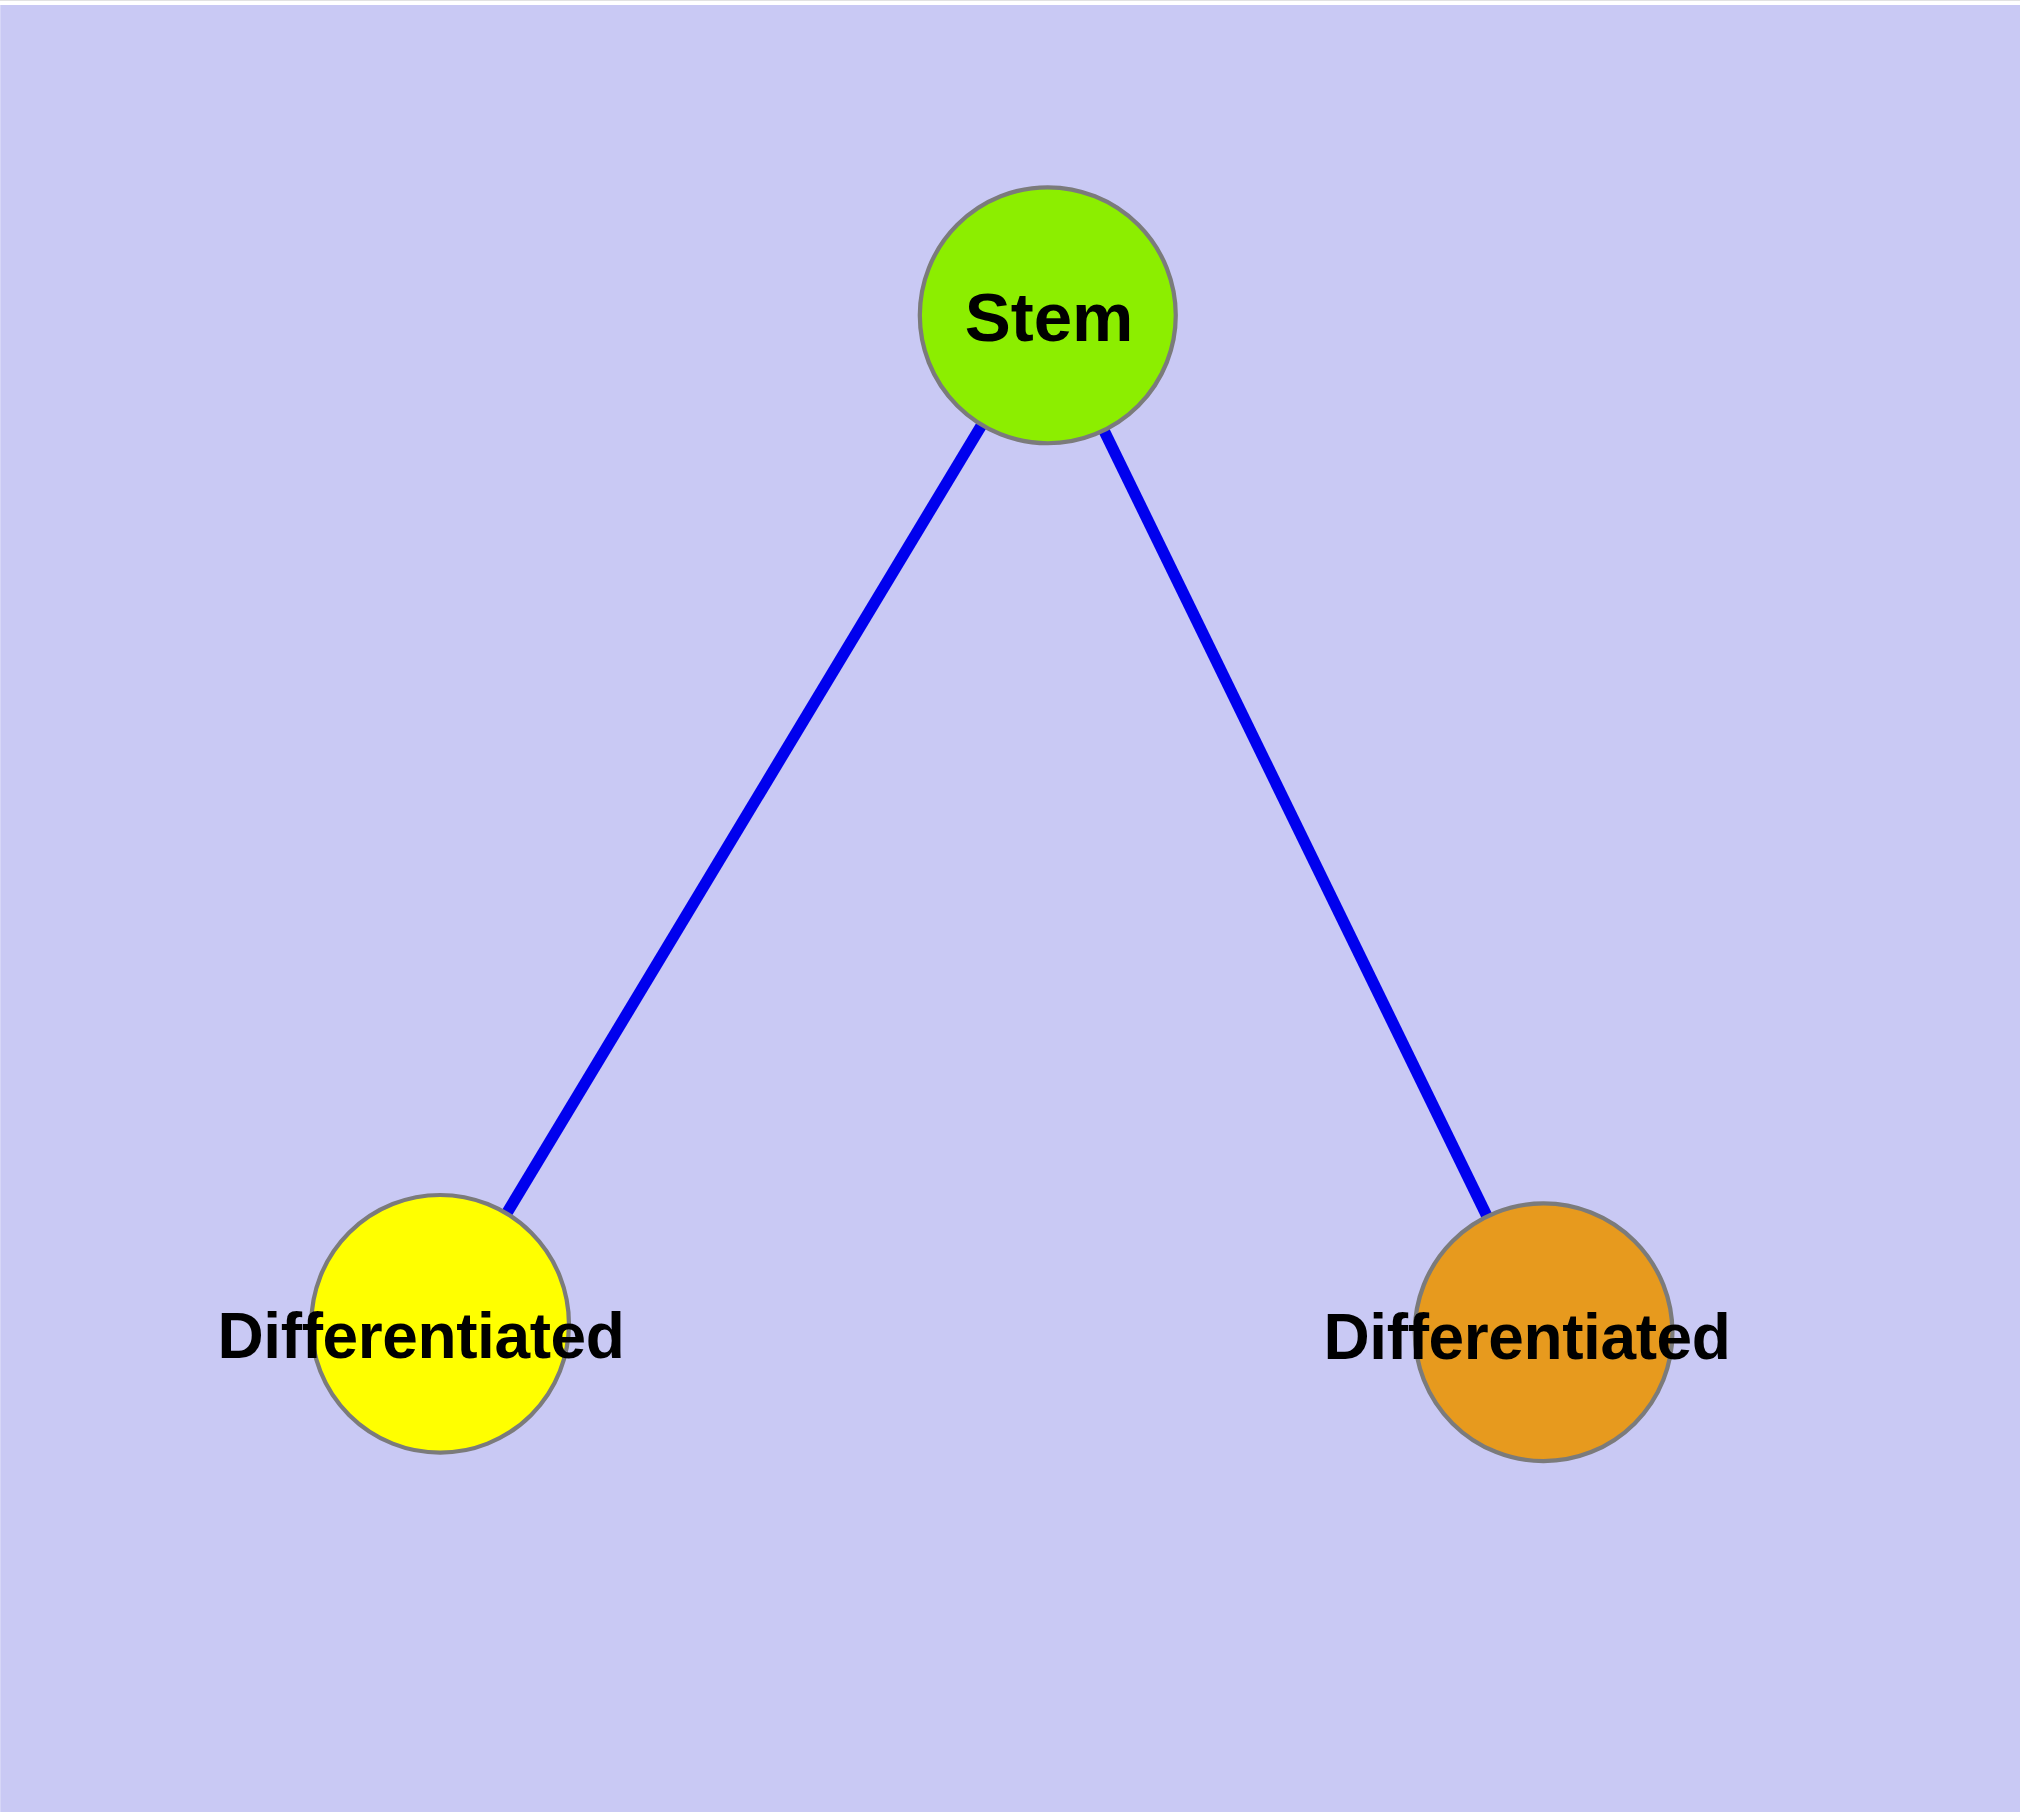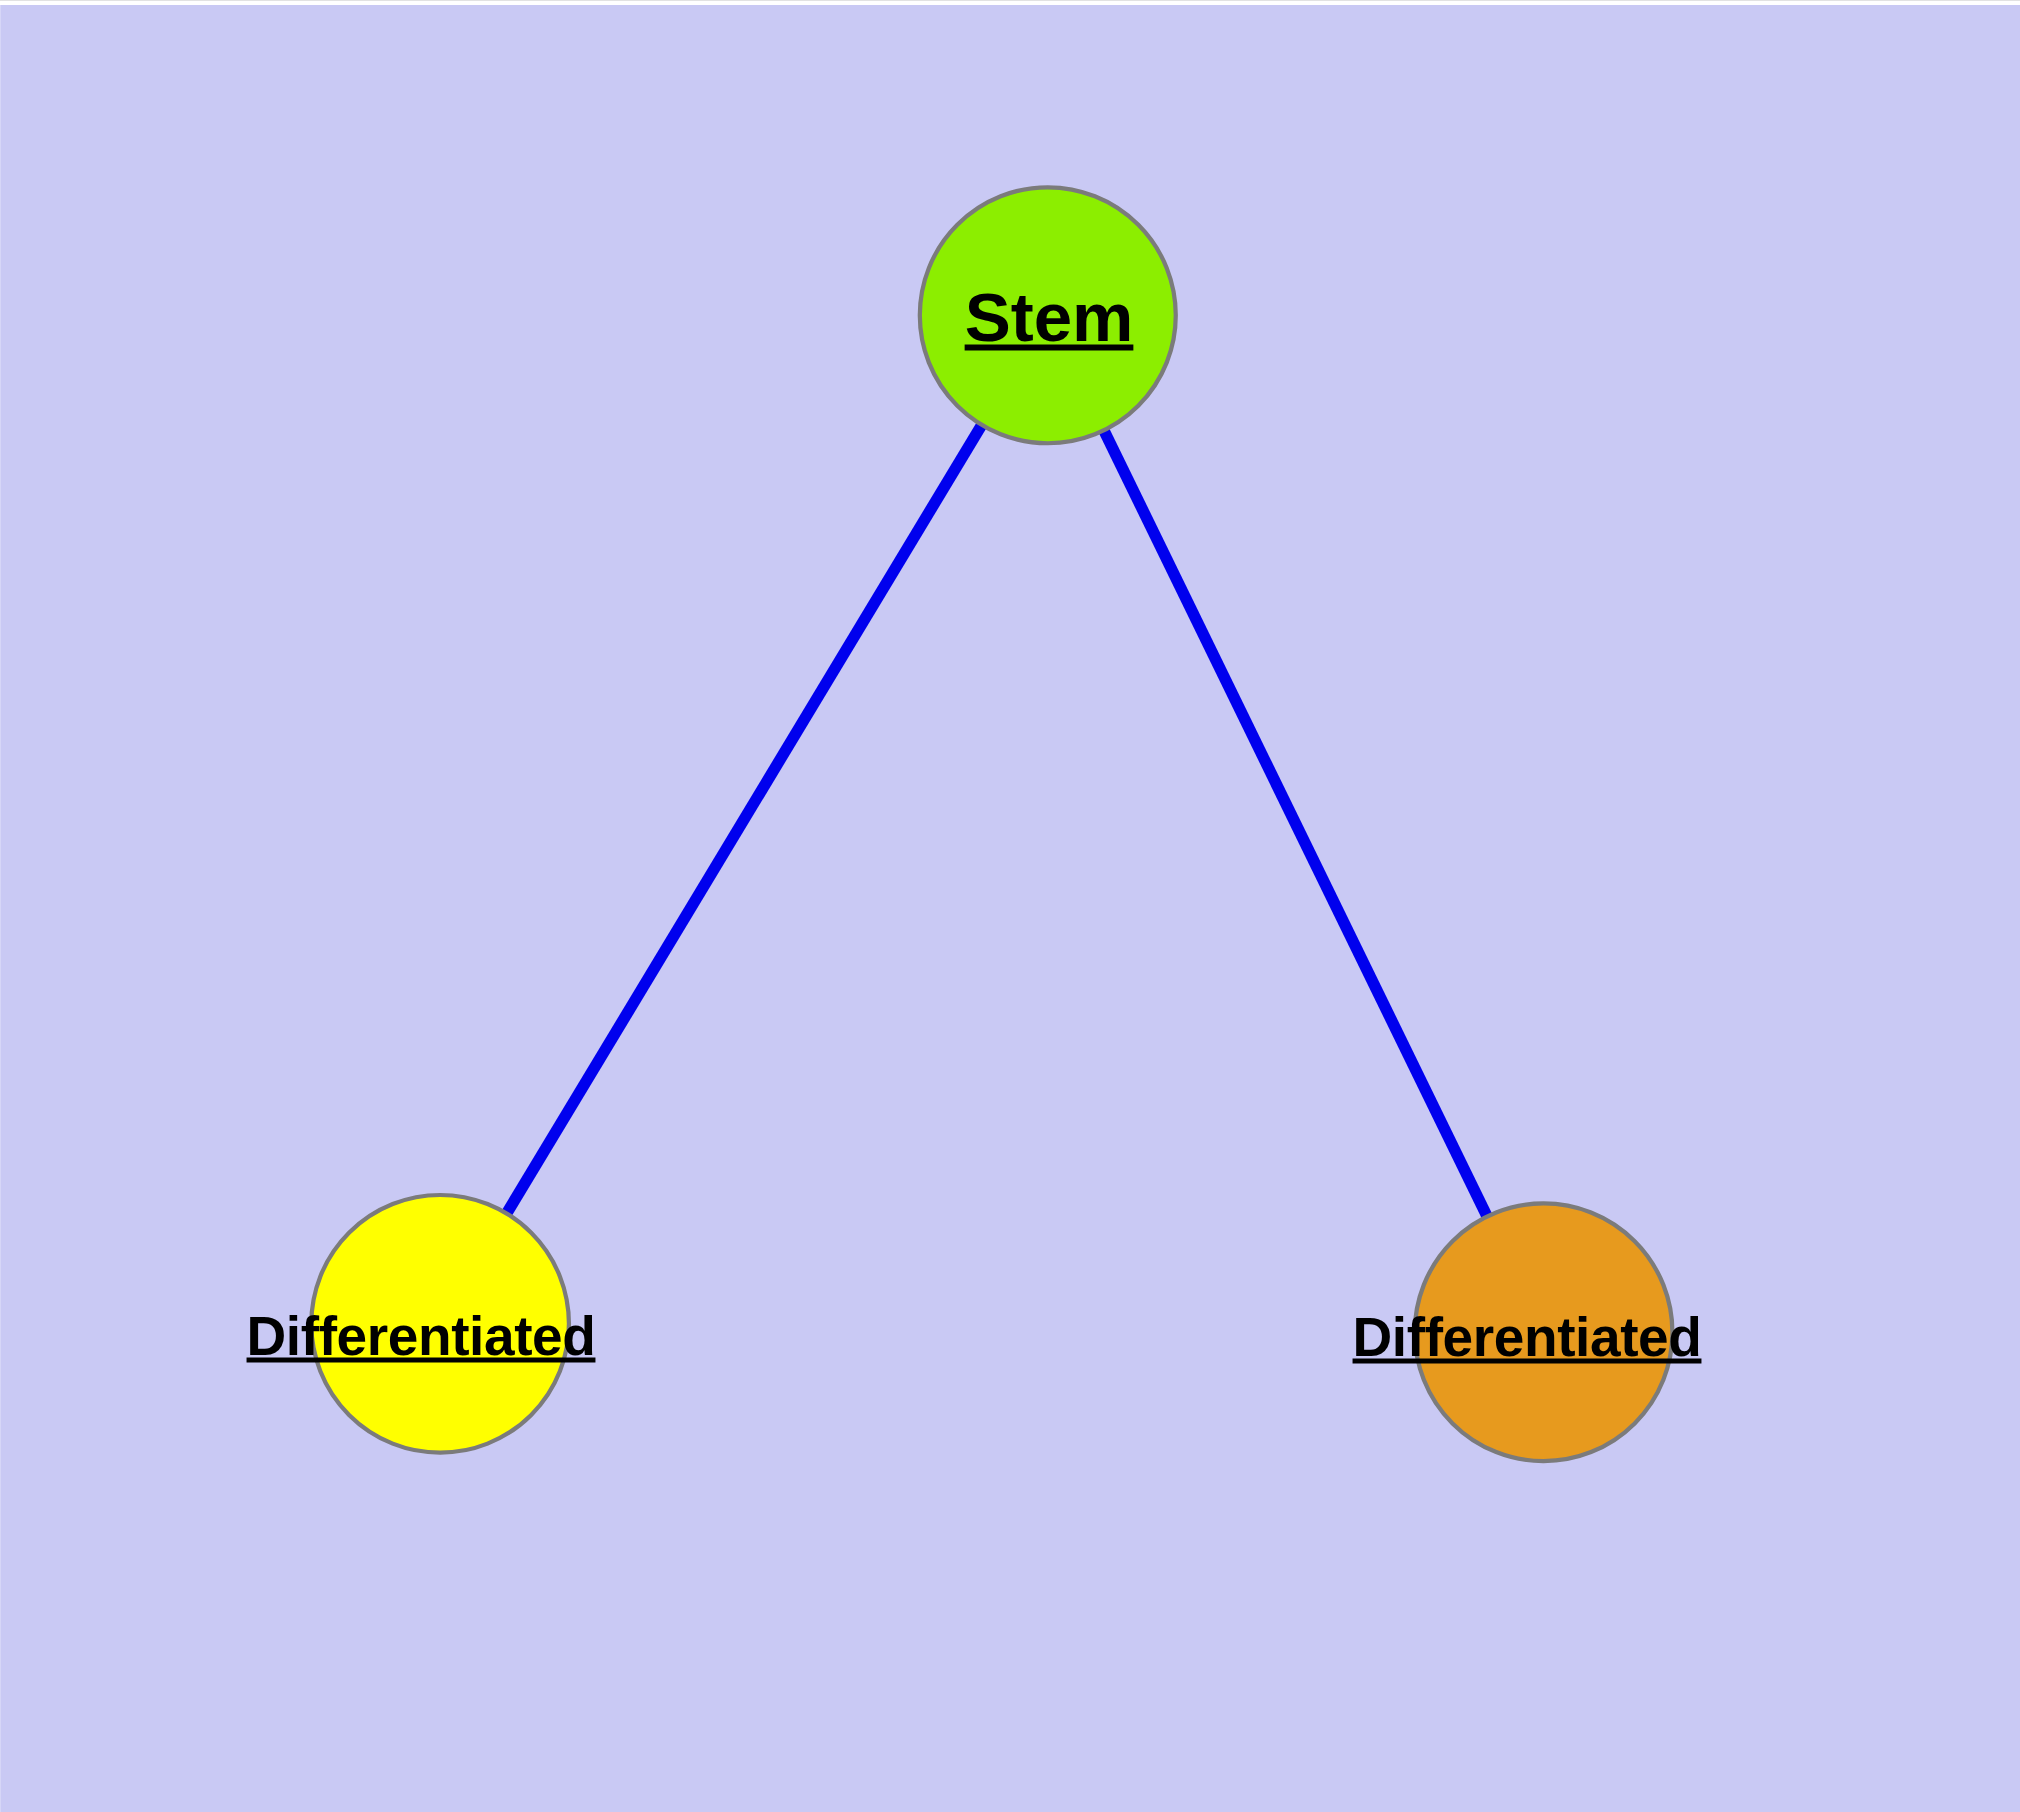"Stem" .node-label { text-decoration: underline -> none }
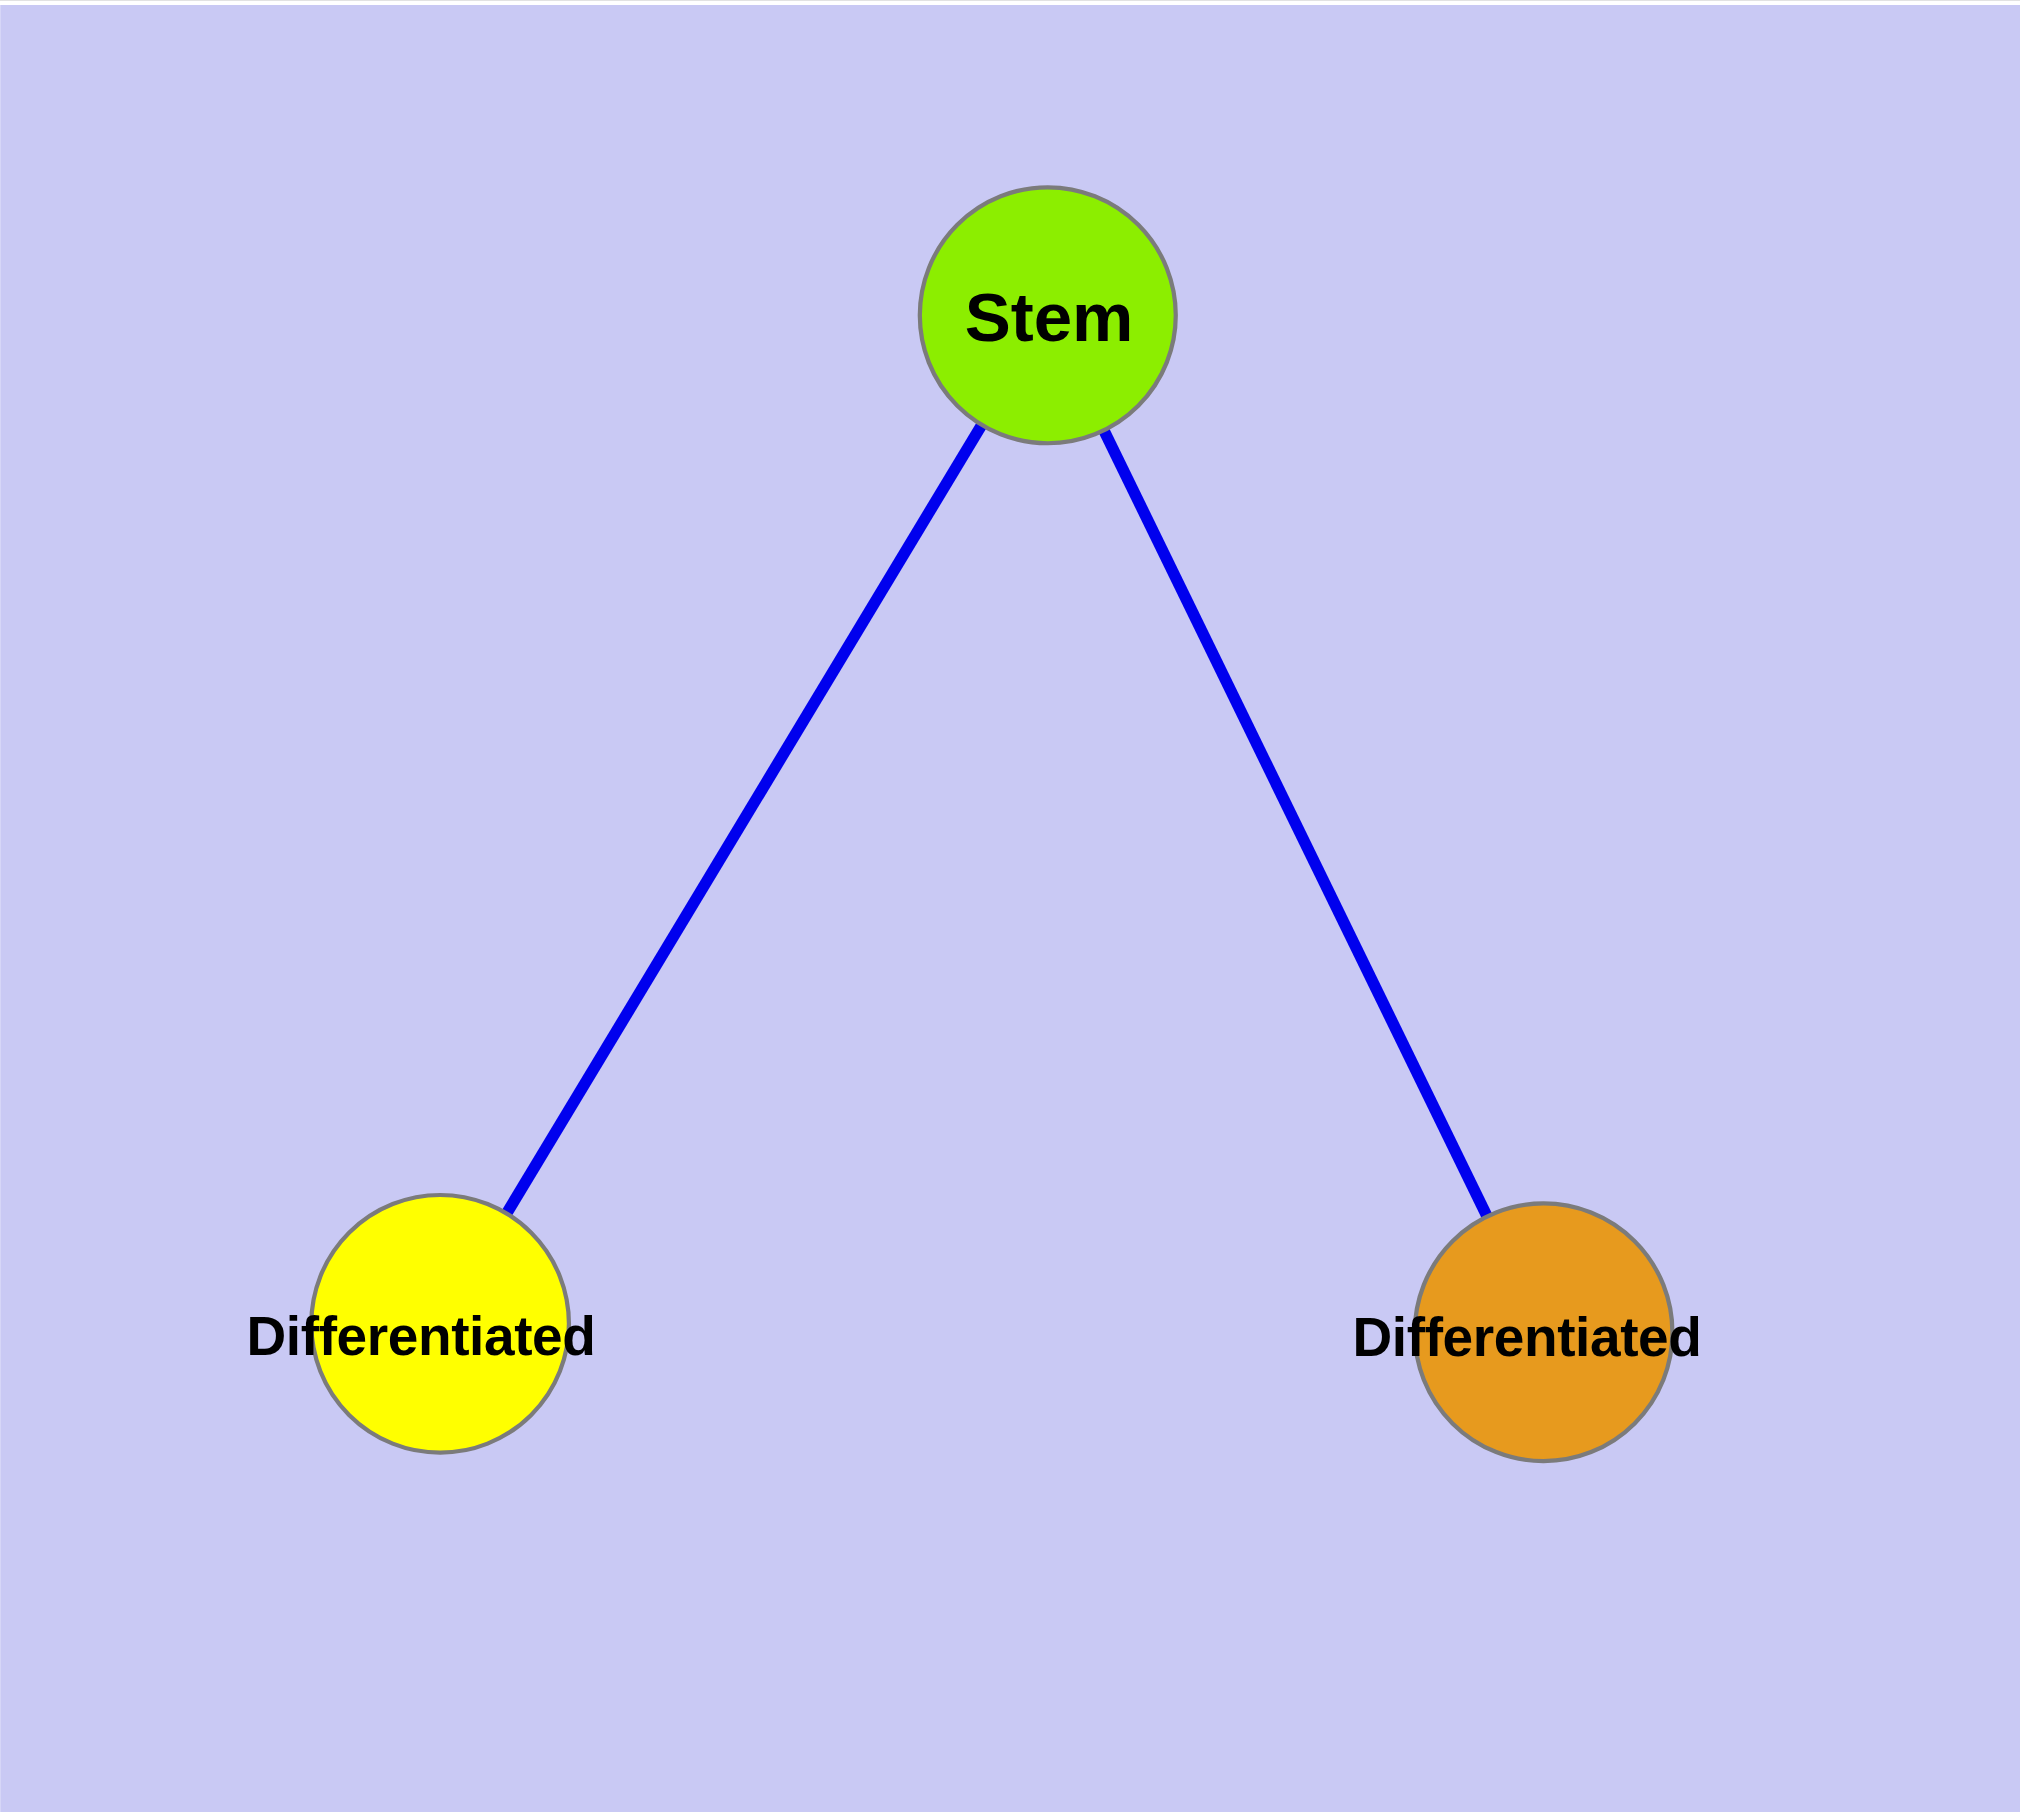"Differentiated" .label-diff { font-size: 55px -> 64px }
